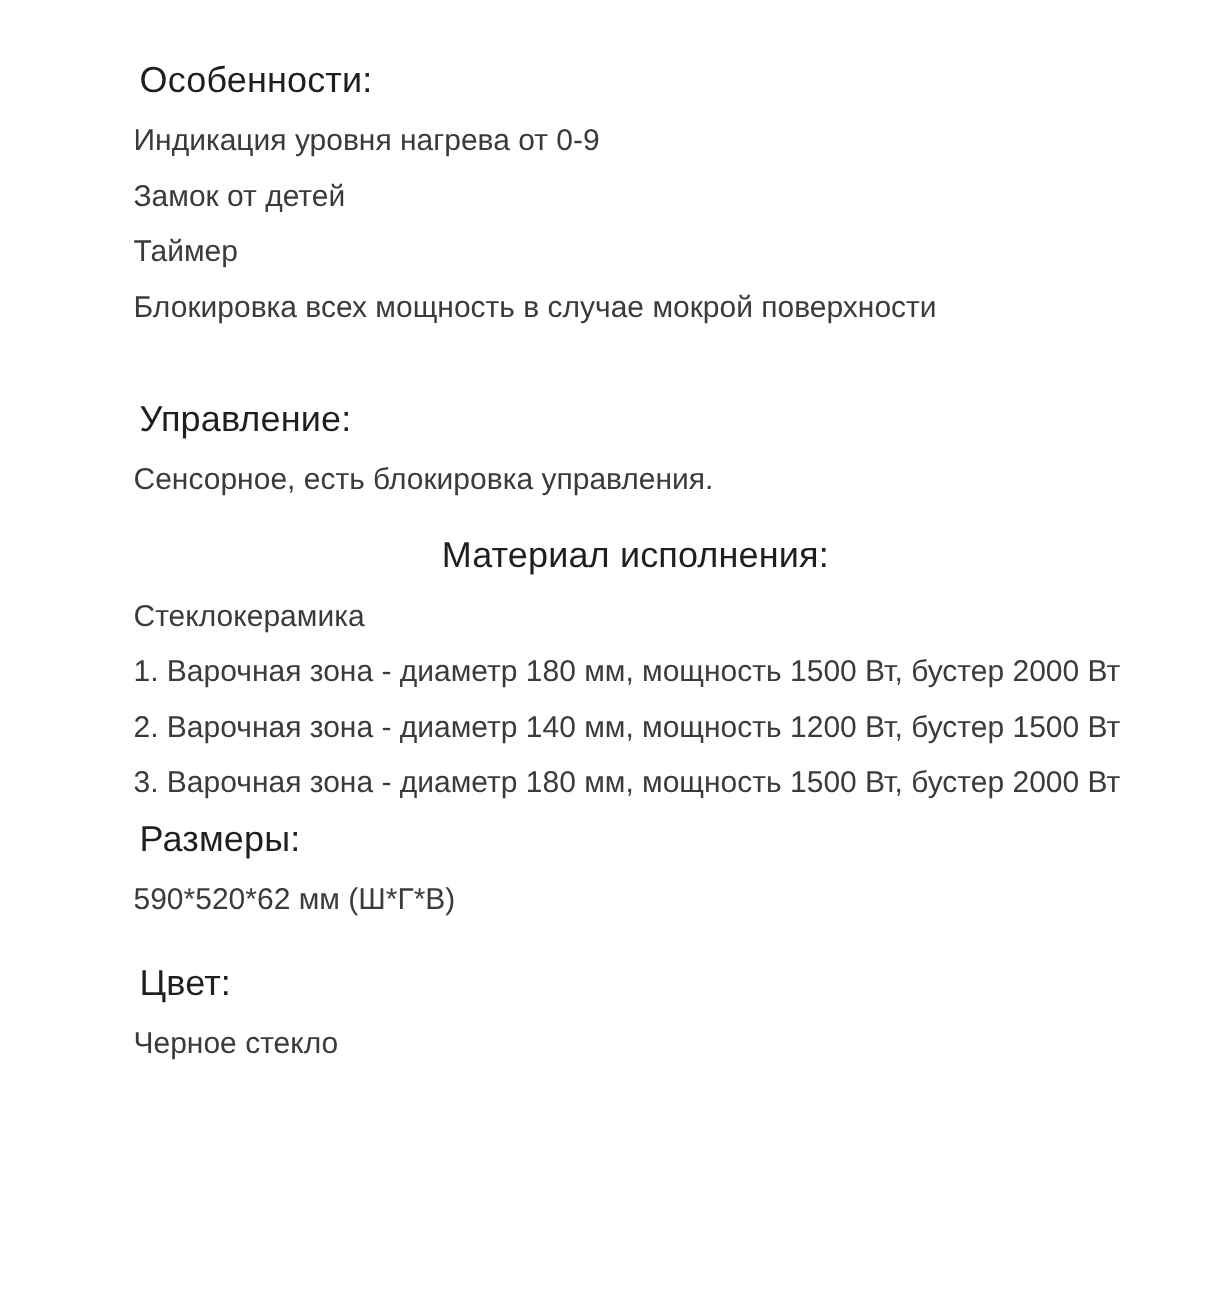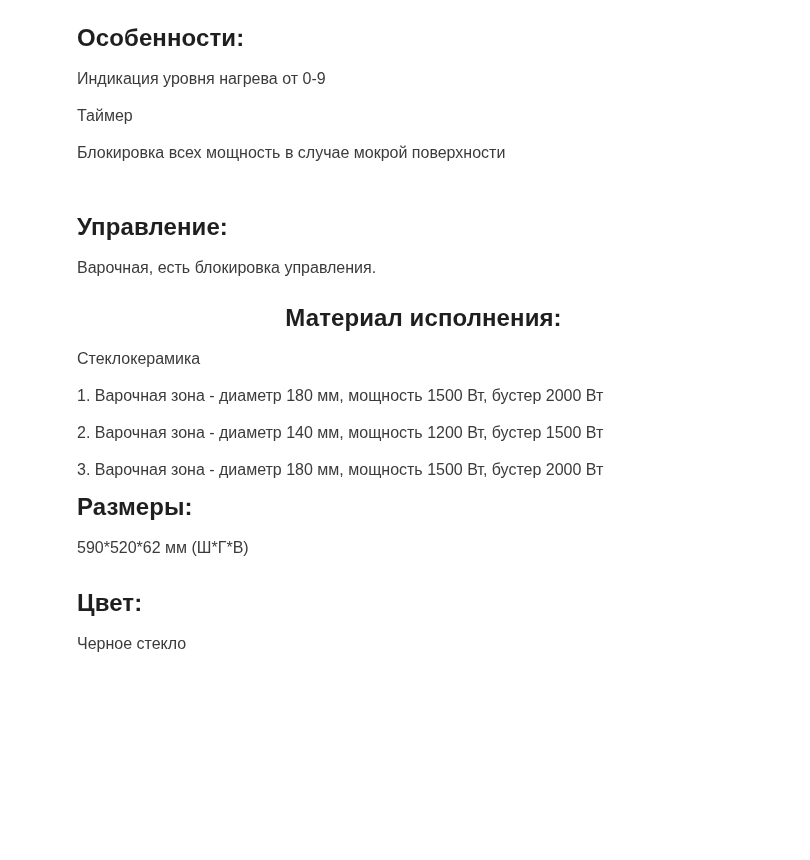"Особенности:" .section h2 { font-weight: 700 -> 400; margin: 0 -> 16px }
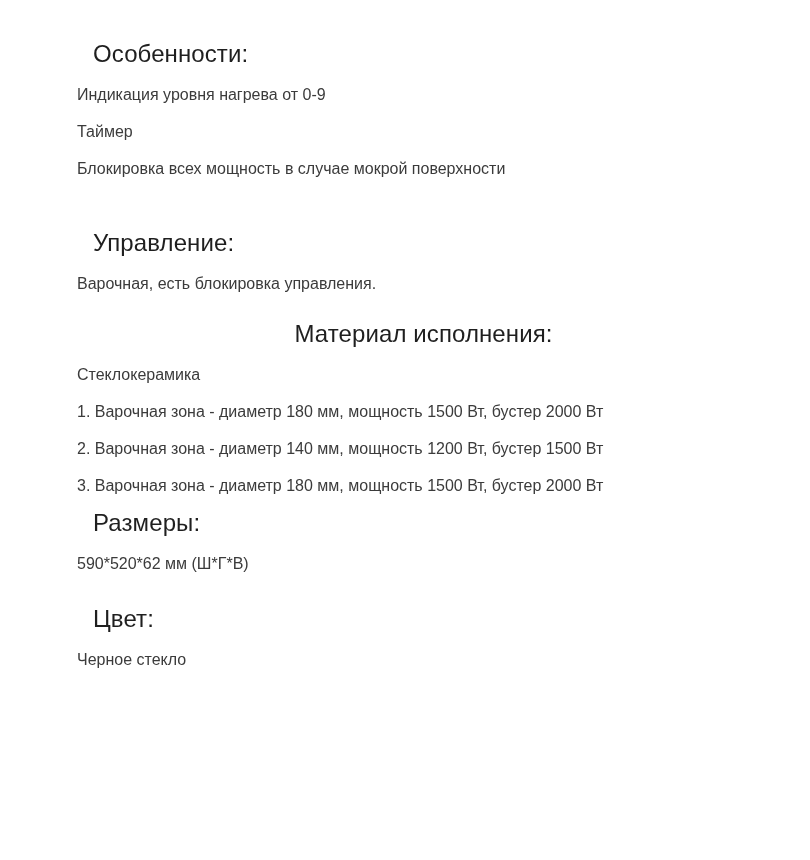"Индикация уровня нагрева от 0-9" .section p { font-size: 16px -> 20px; margin: 16px 0 0 0 -> 16px 0 0 12px }
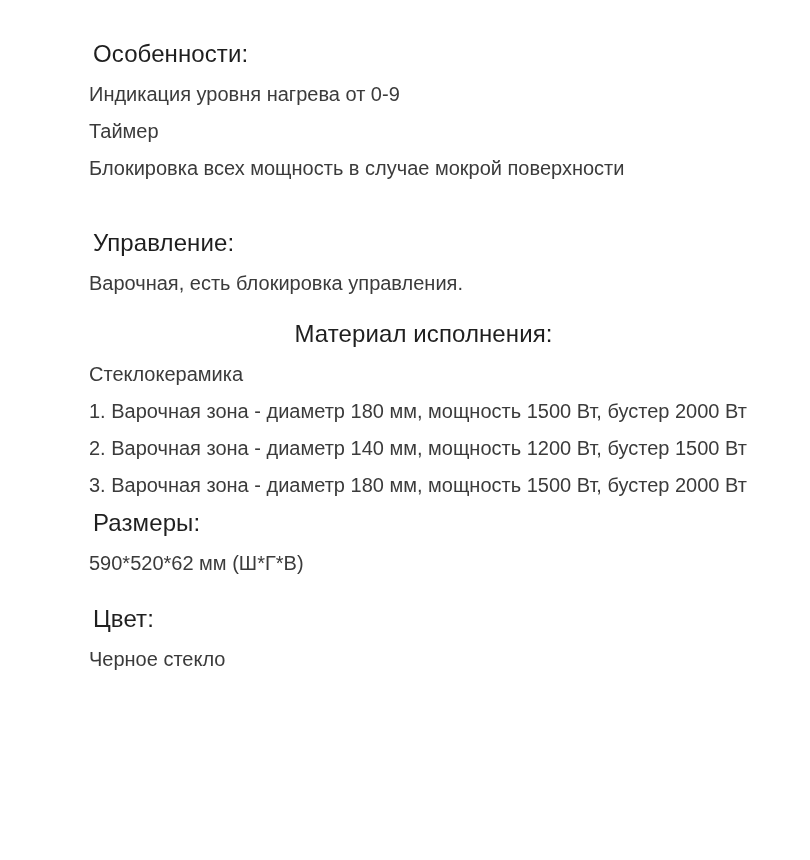"Замок от детей" p { html: none -> <p>Замок от детей</p> }
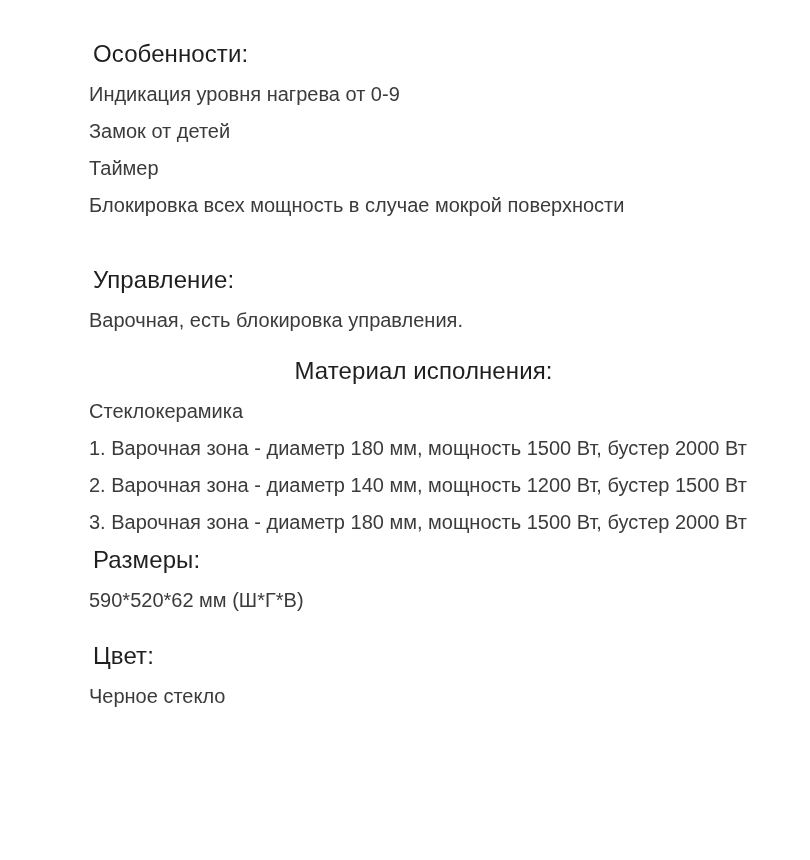"Варочная, есть блокировка управления." p { text: Варочная -> Сенсорное }
